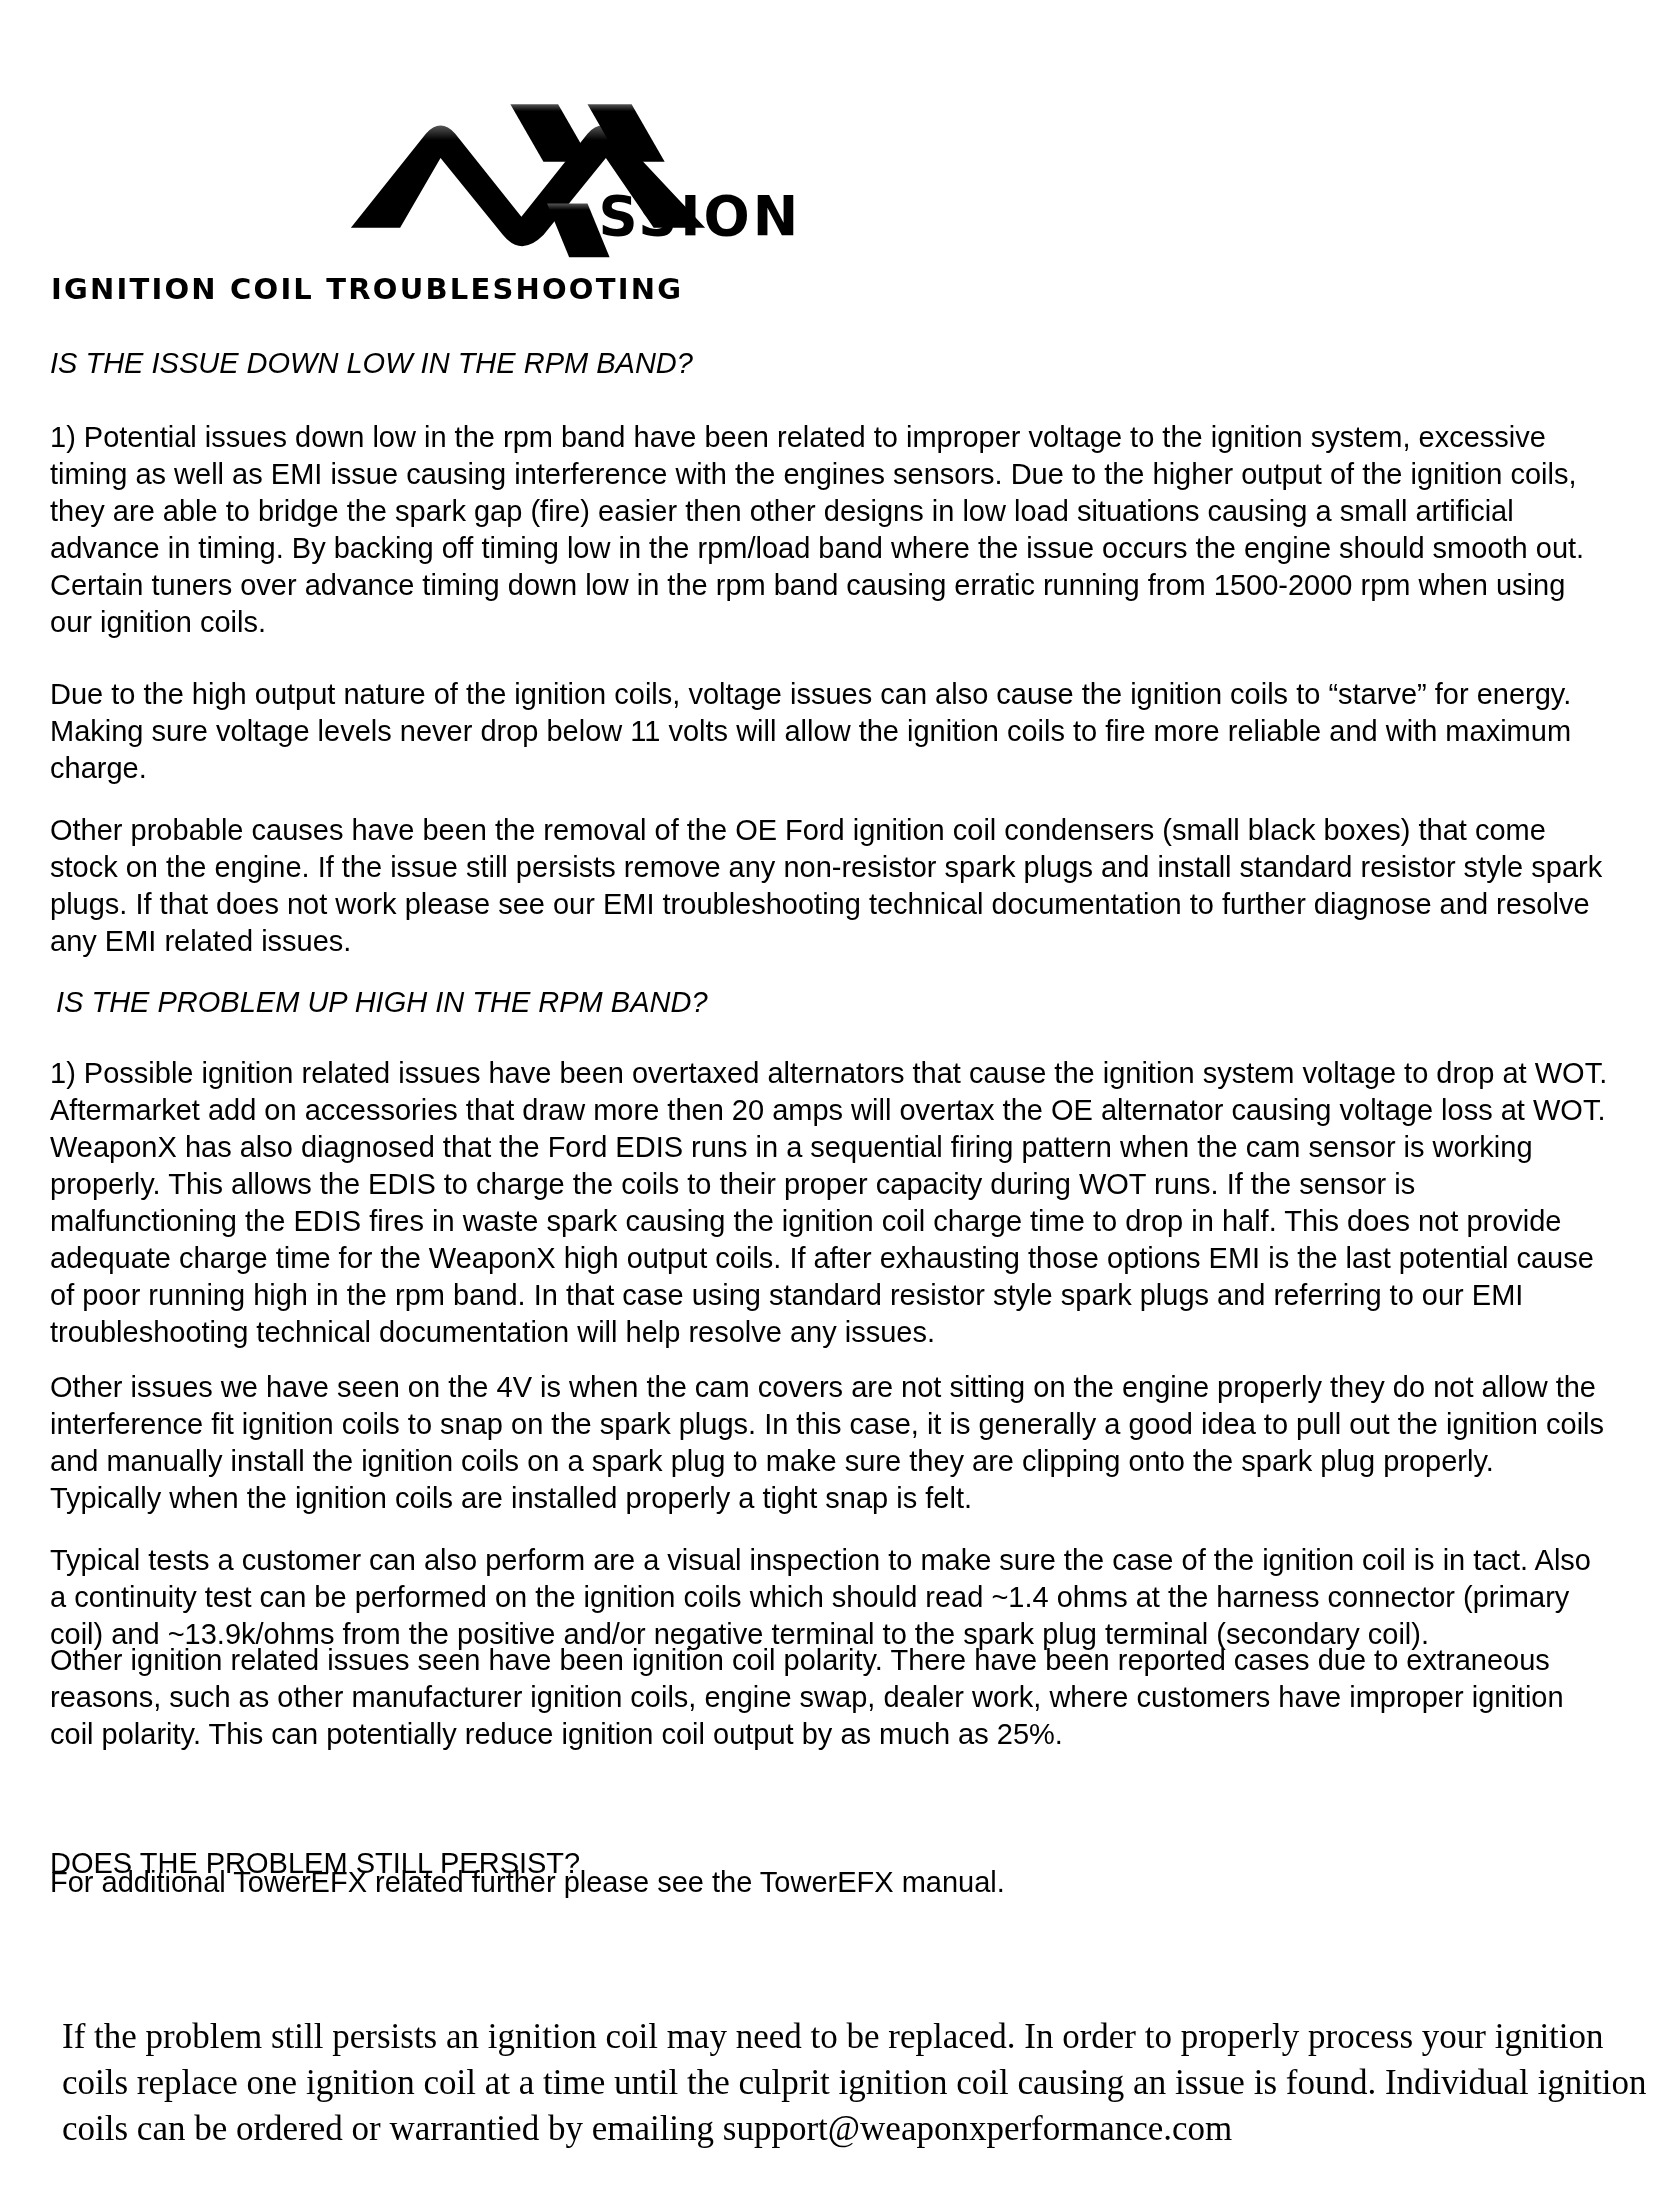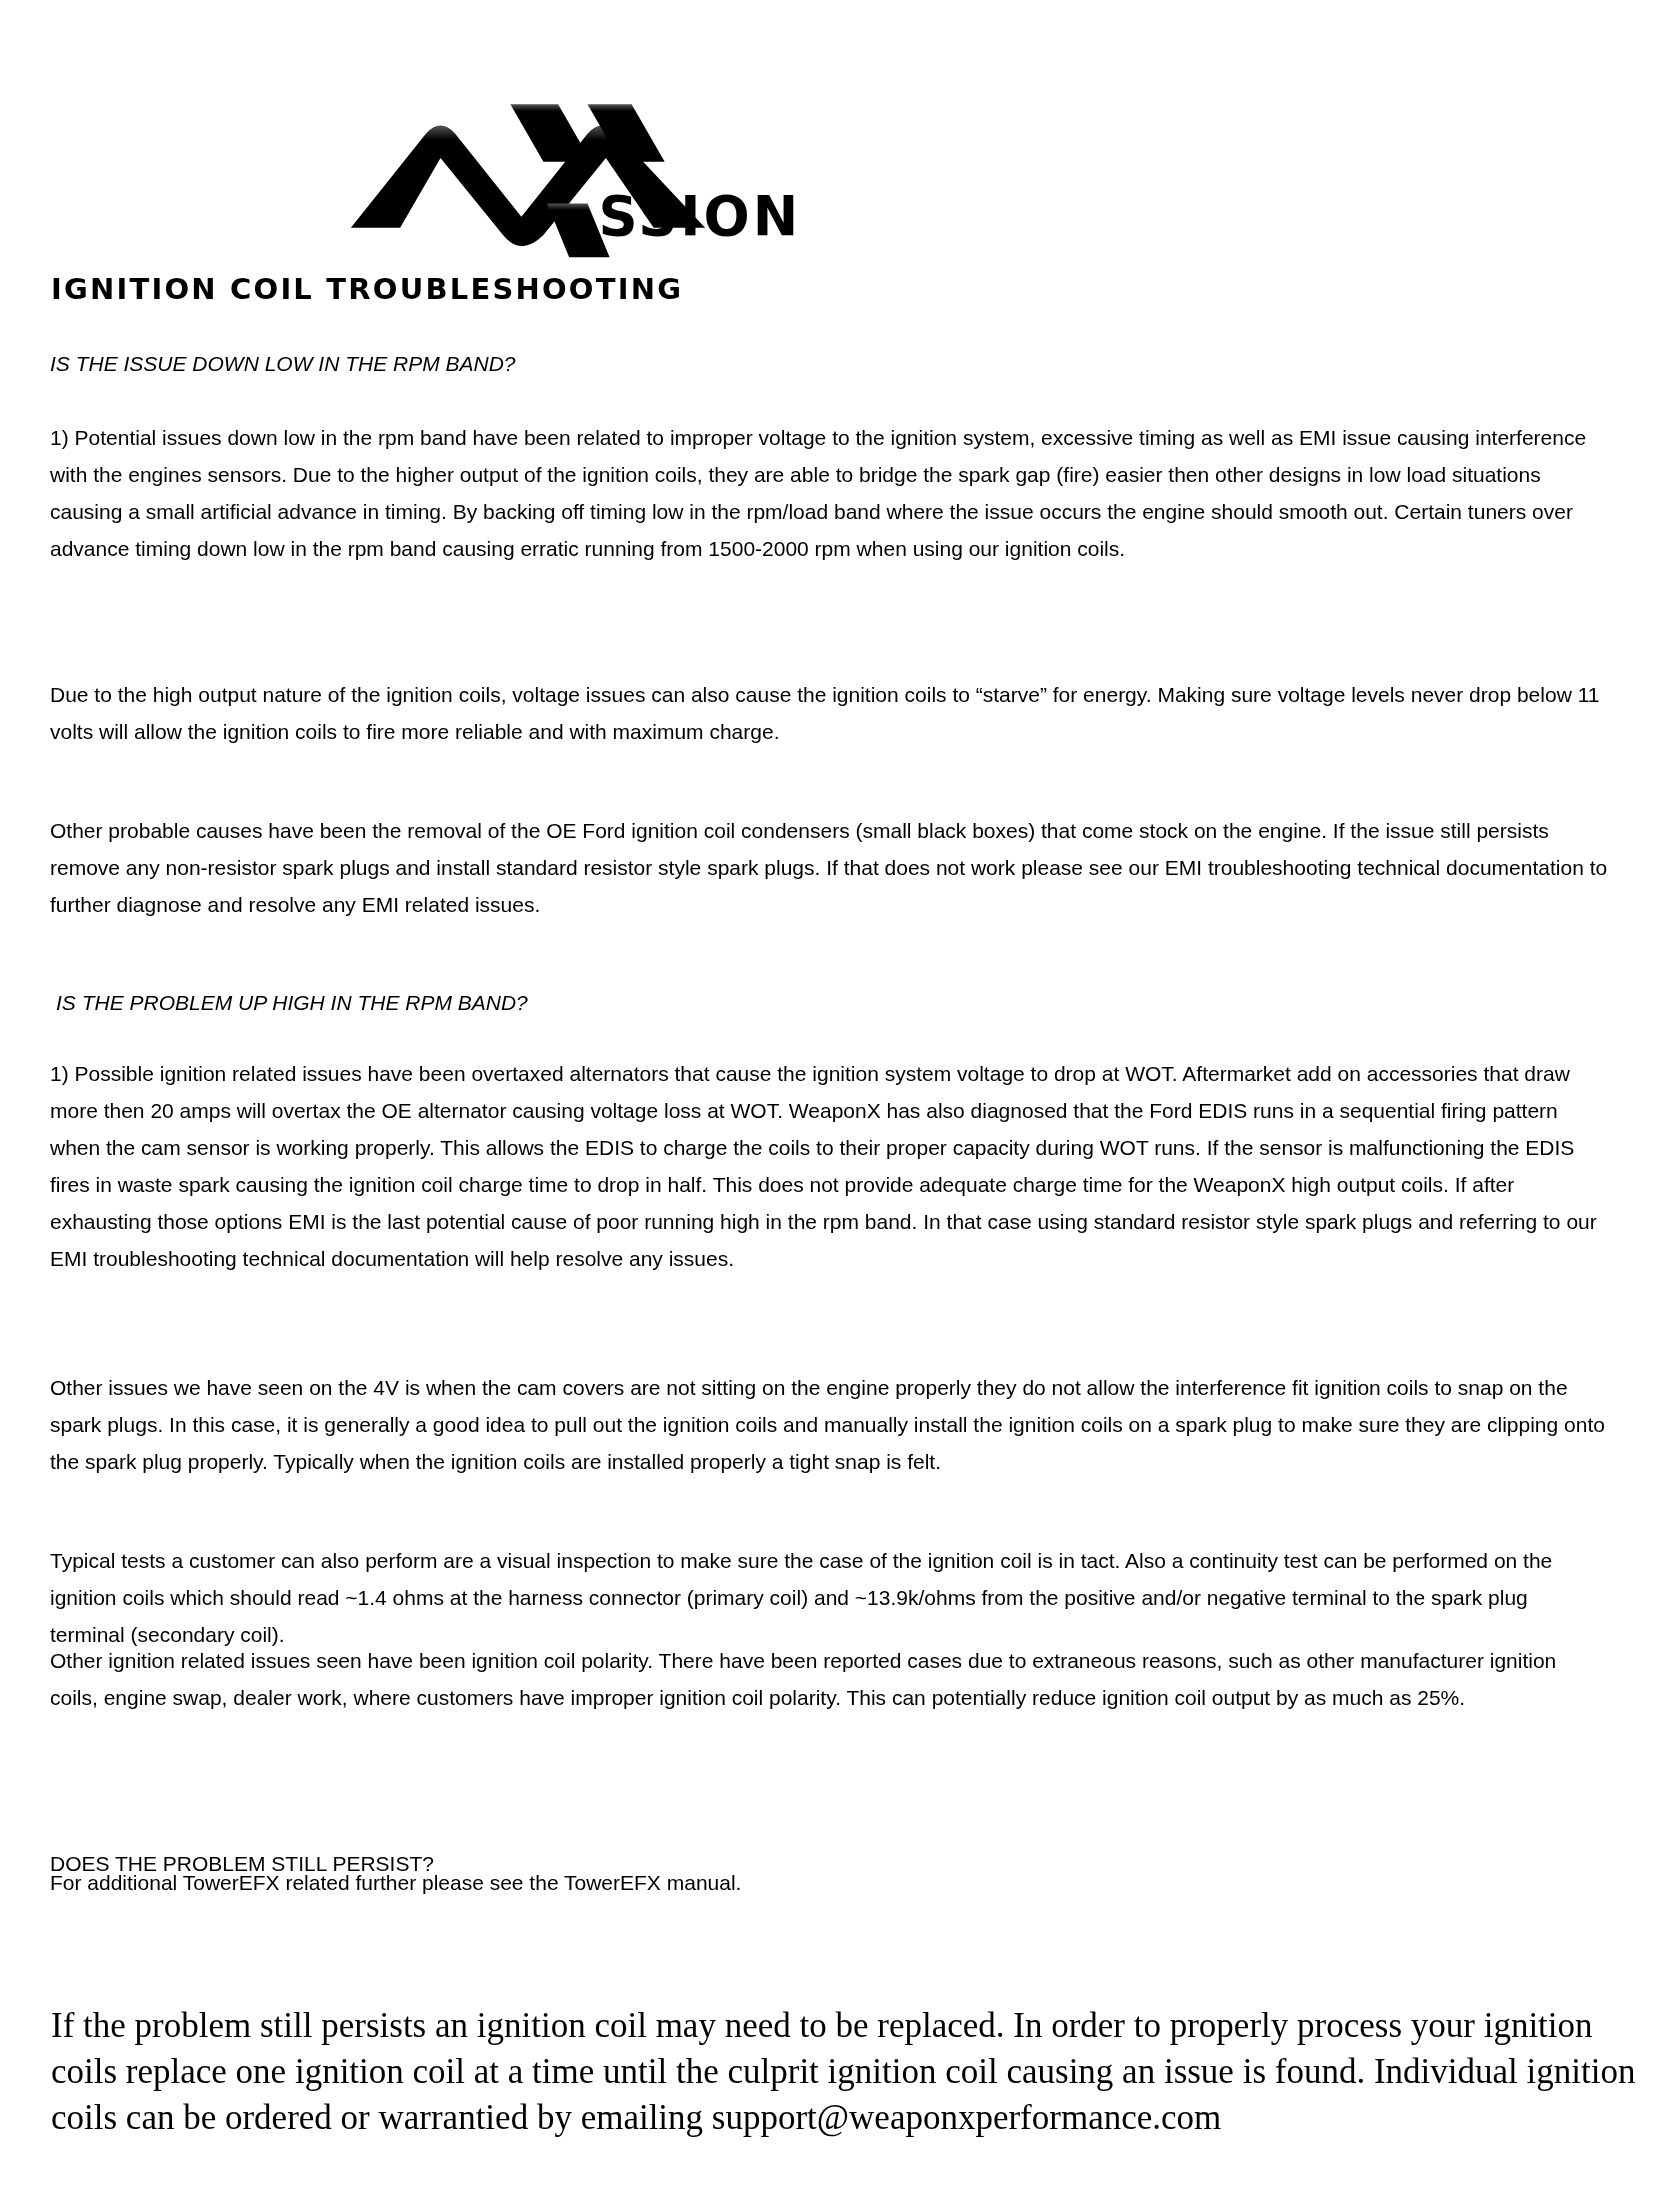"IS THE ISSUE DOWN LOW" .body-text { font-size: 21px -> 29px }
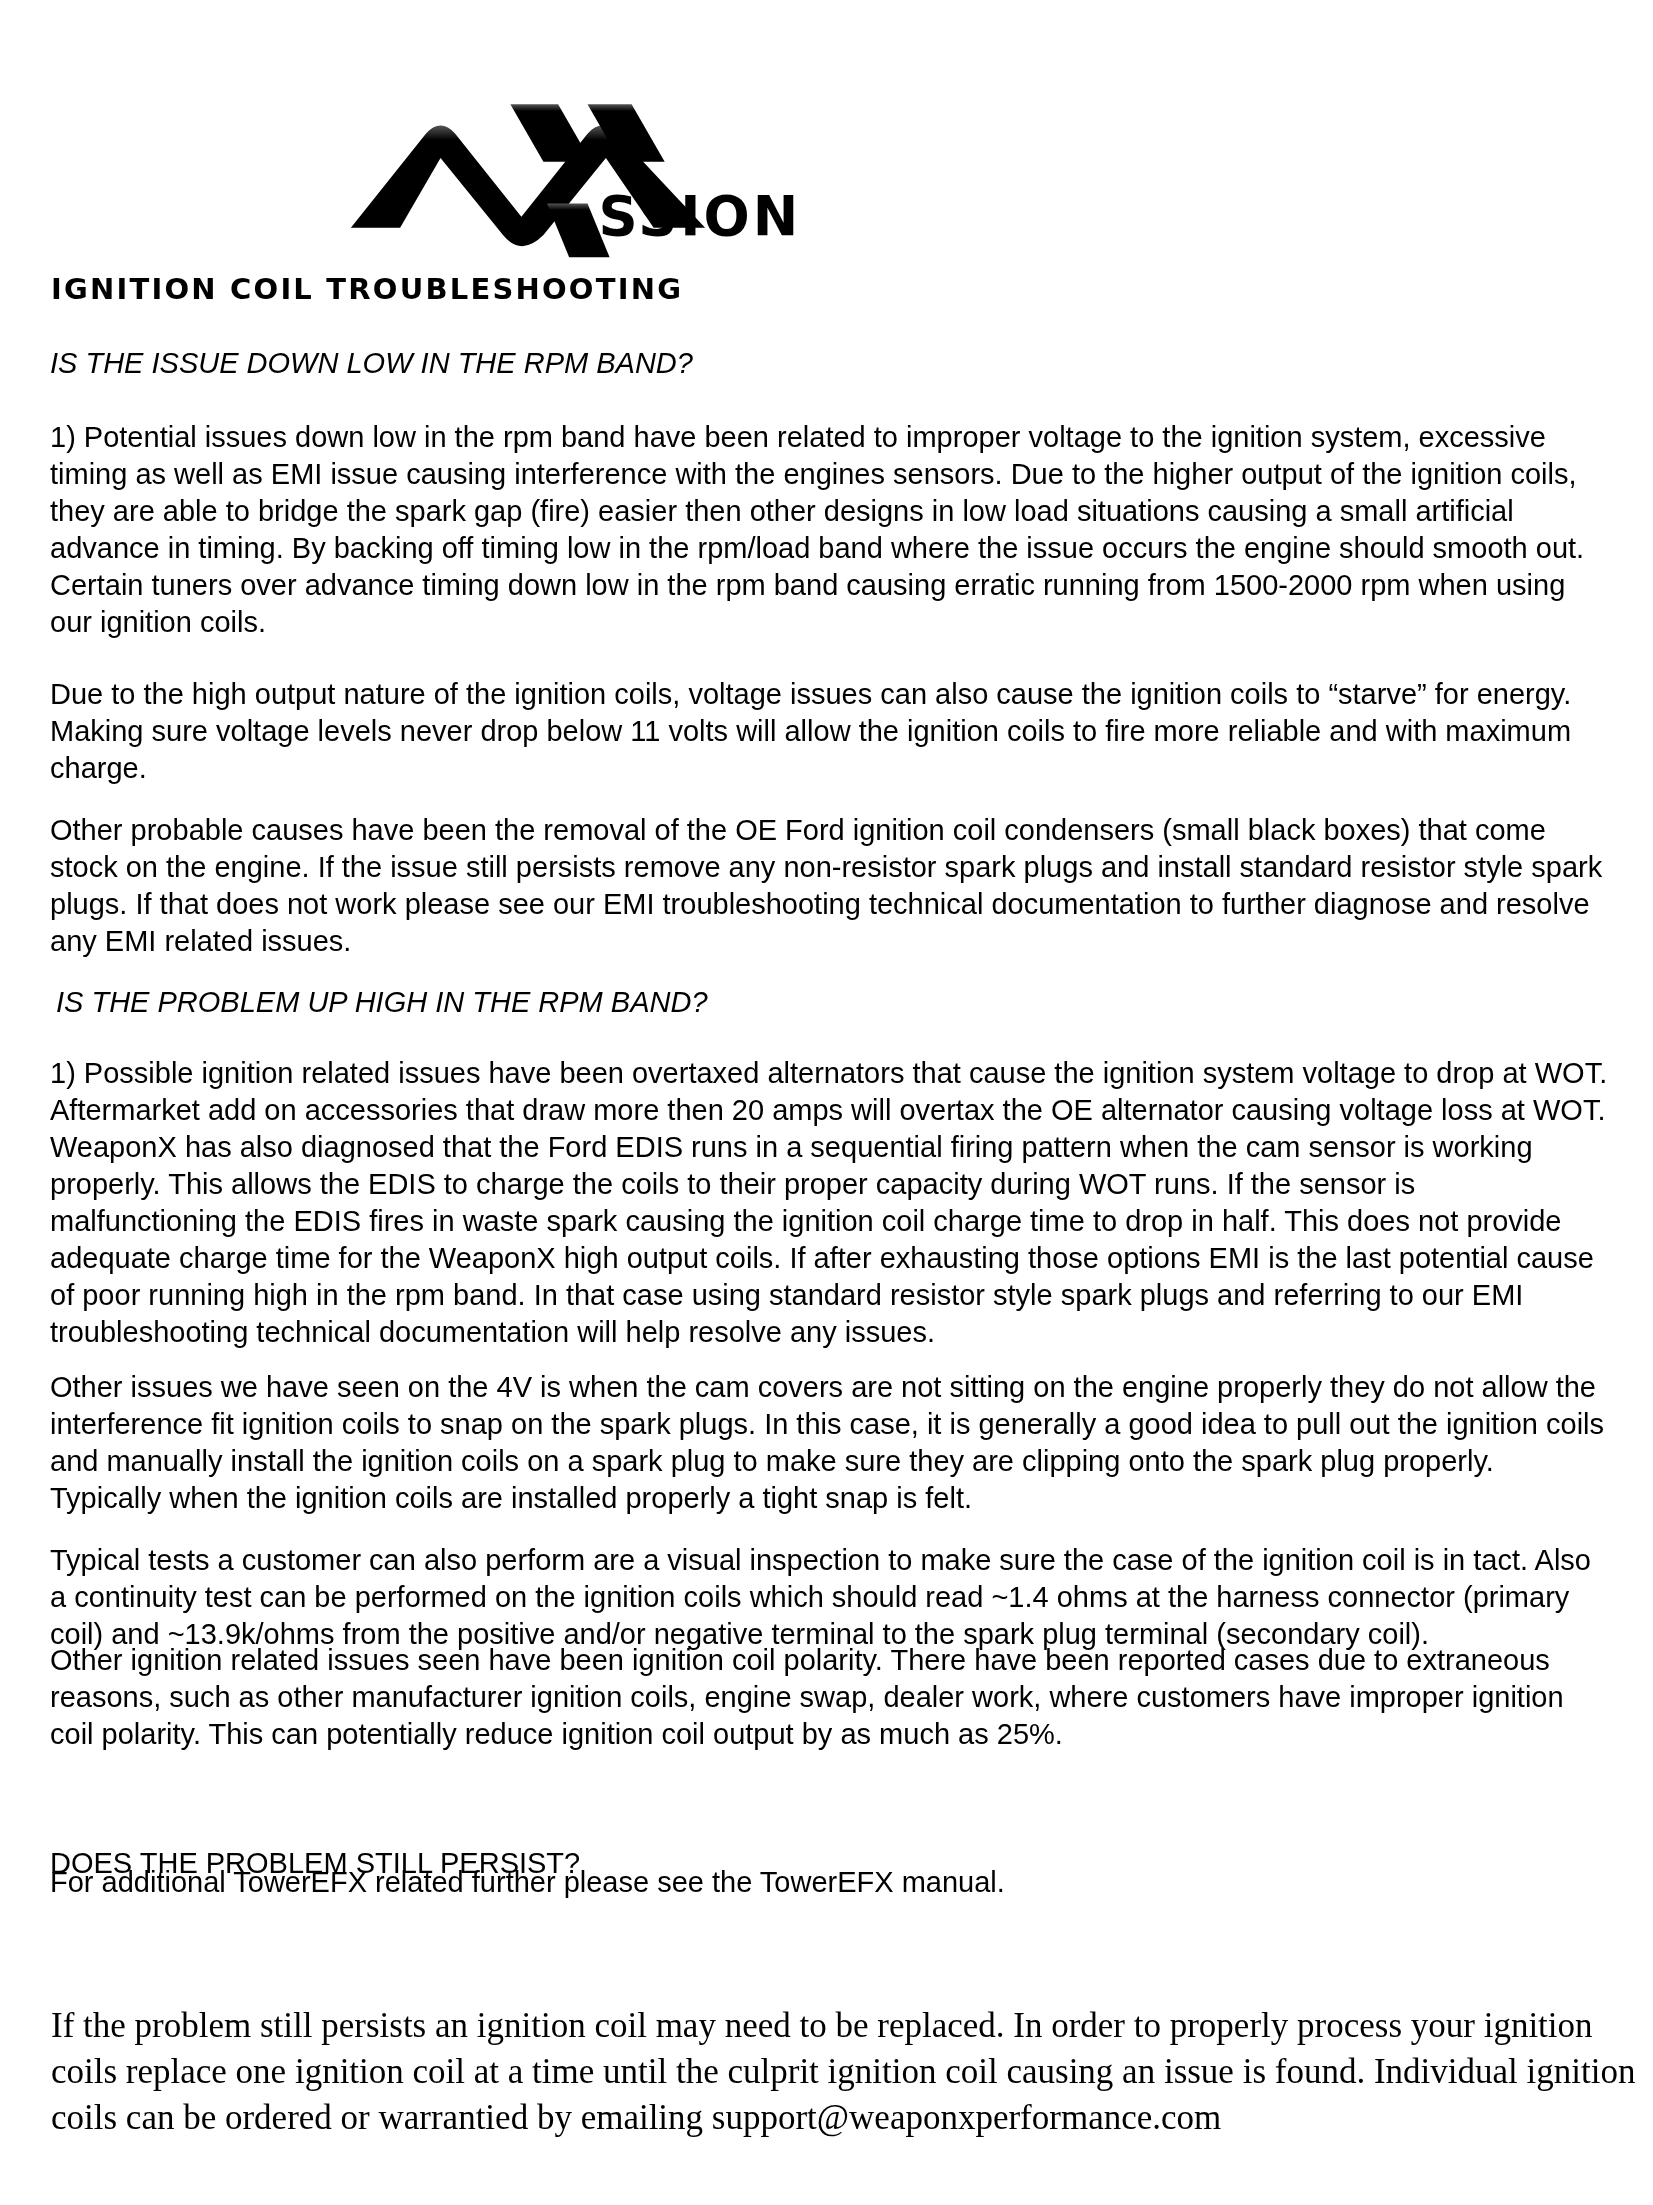"If the problem still persists" .serif { margin: 1px -> 12px }
